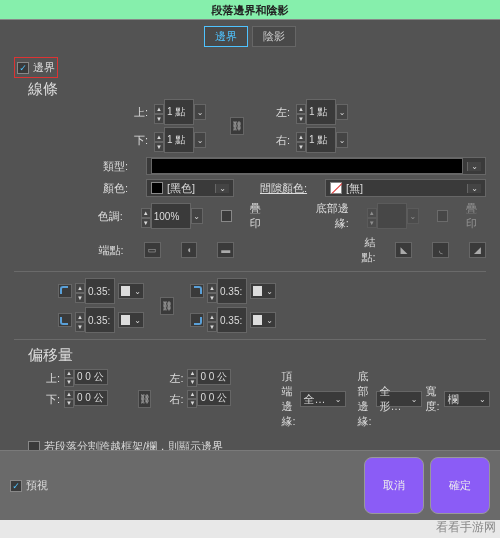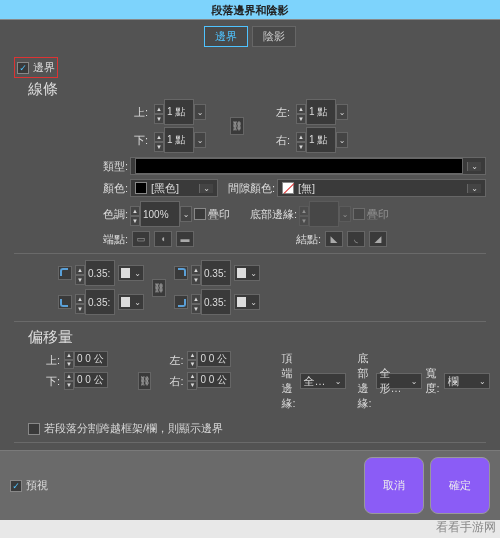"段落邊界和陰影" .titlebar { background: #7dd3fc -> #86efac }
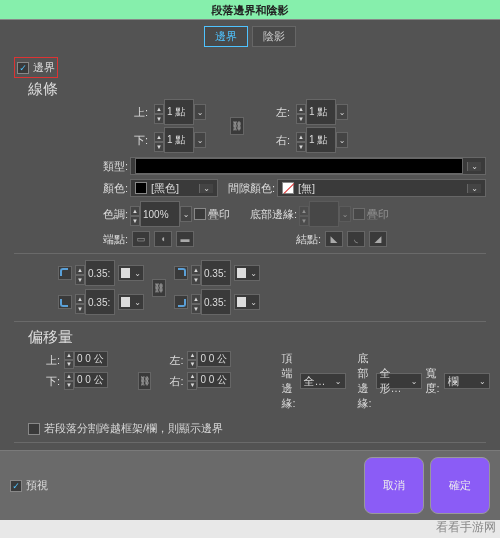"類型:" .row { gap: 2px -> 18px }
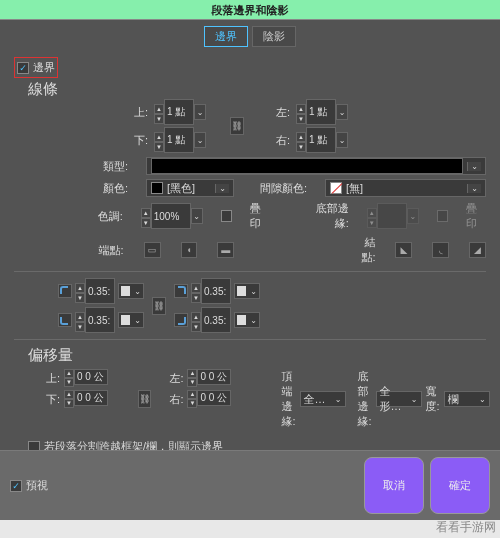"間隙顏色:" span.lbl { text-decoration: none -> underline }
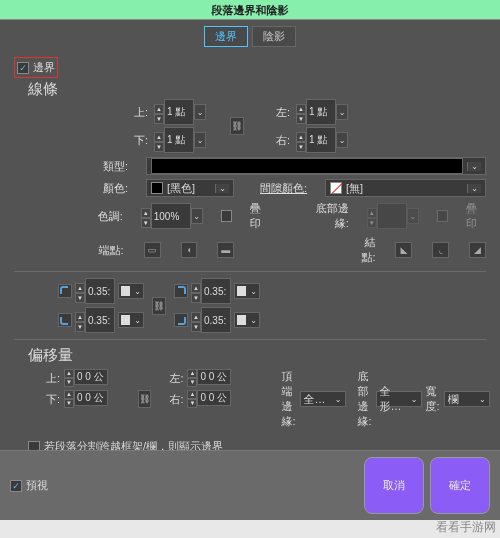"0.35:" .corner-block { gap: 8px -> 16px }
